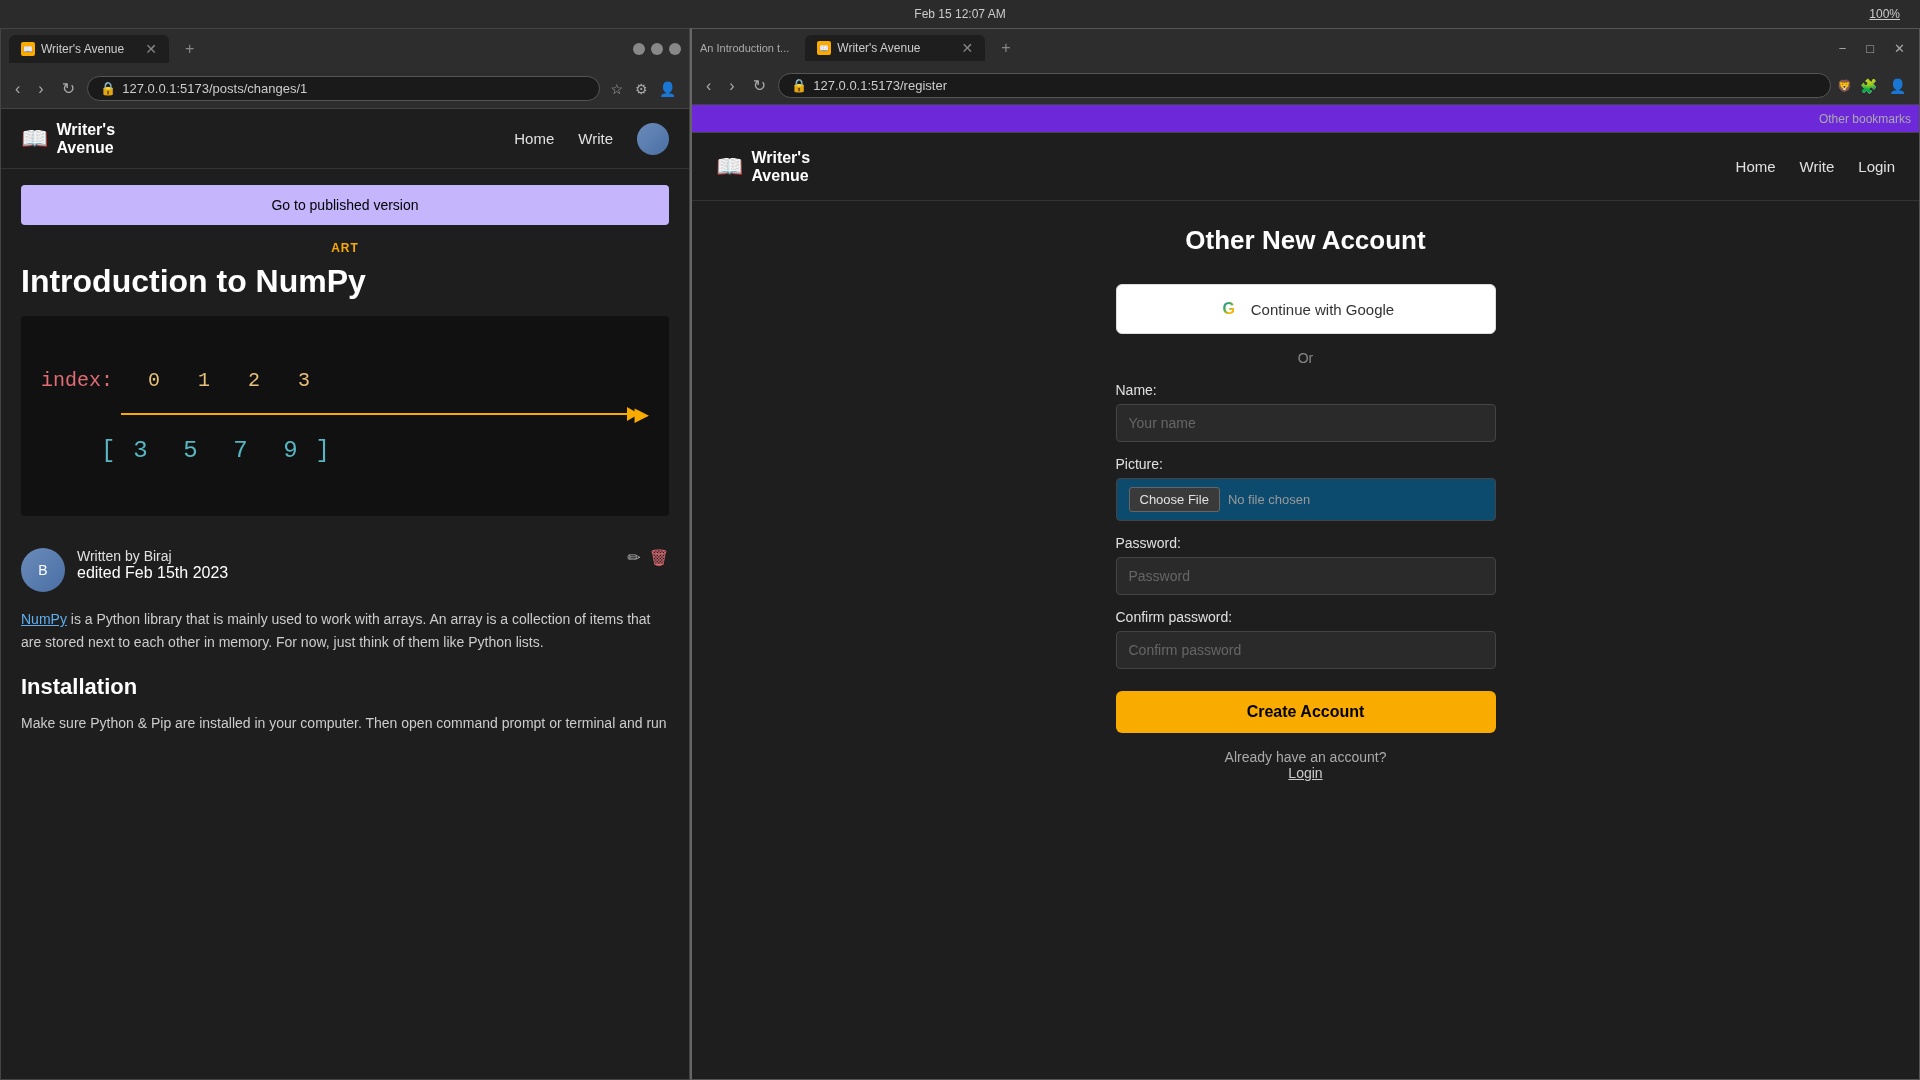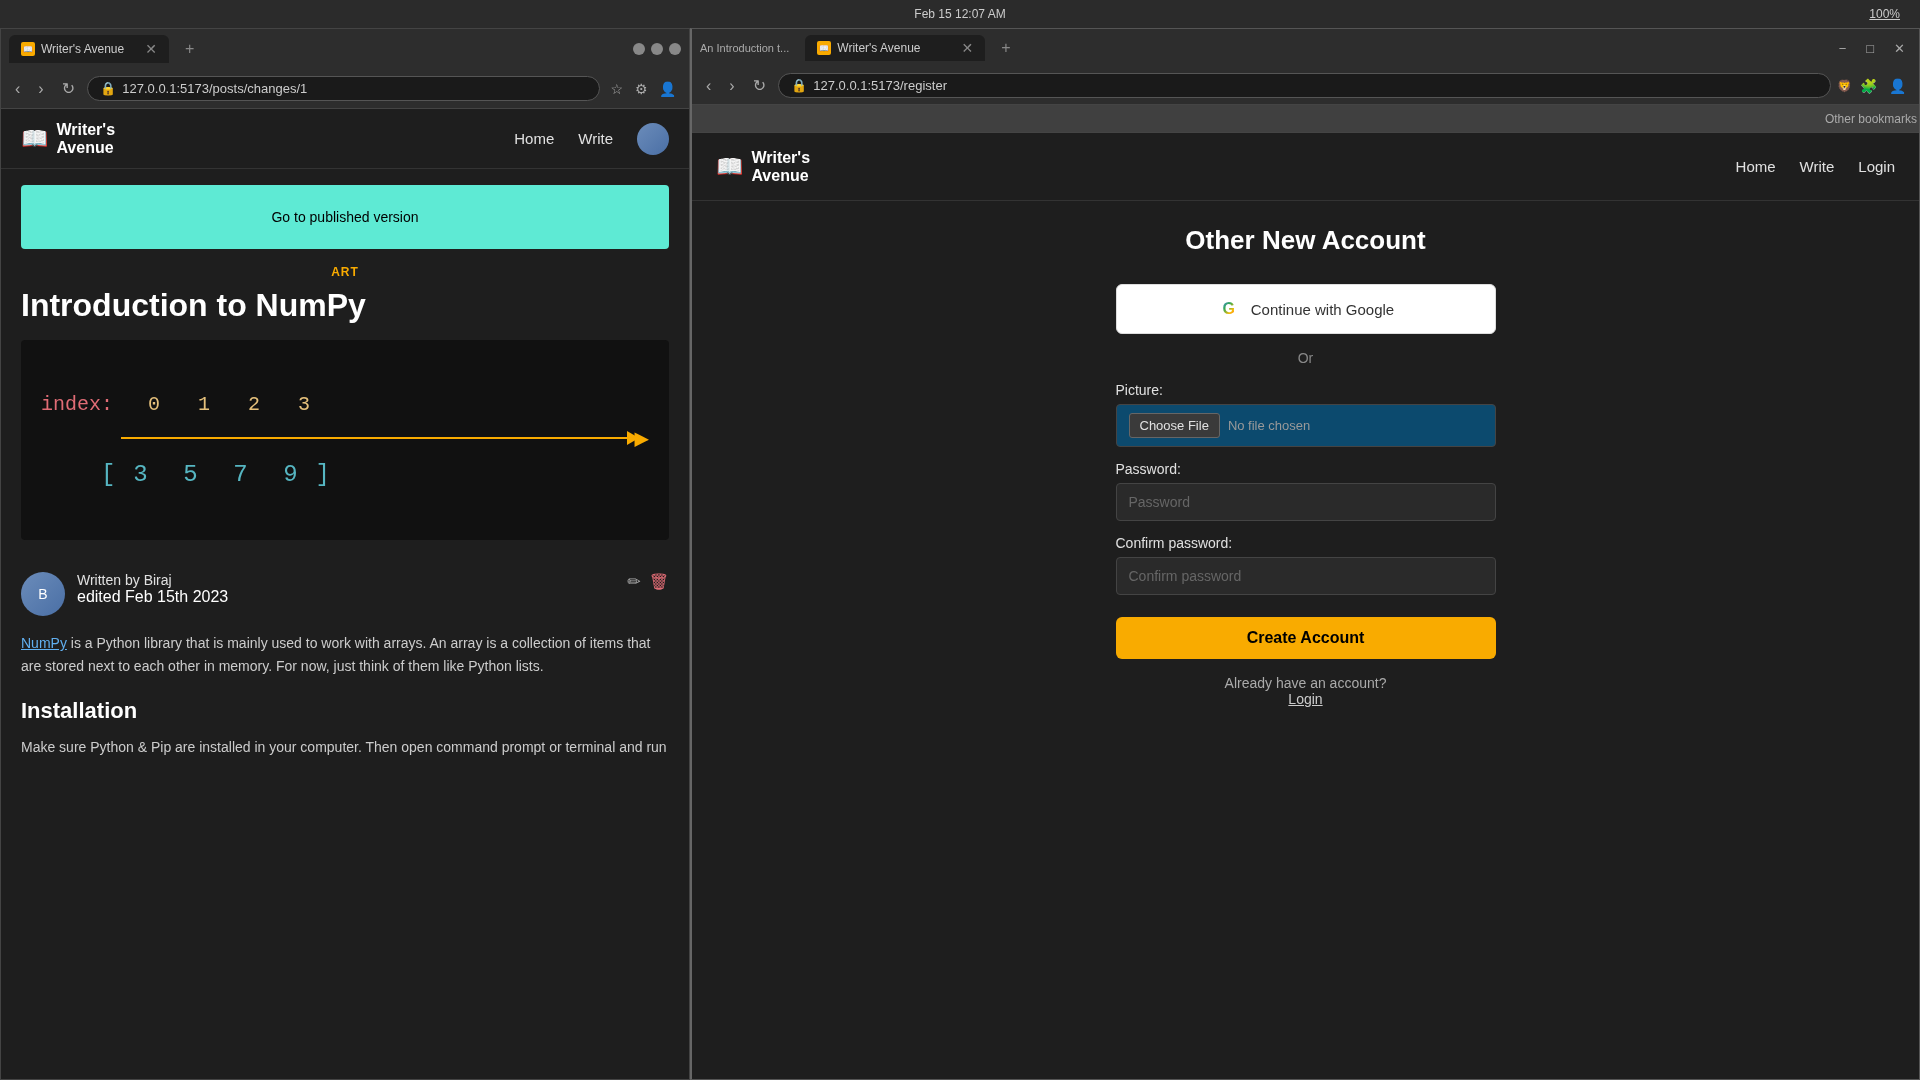"Other bookmarks" .bookmarks-bar { background: #404040 -> #6d28d9; padding: 0 2px -> 0 8px }
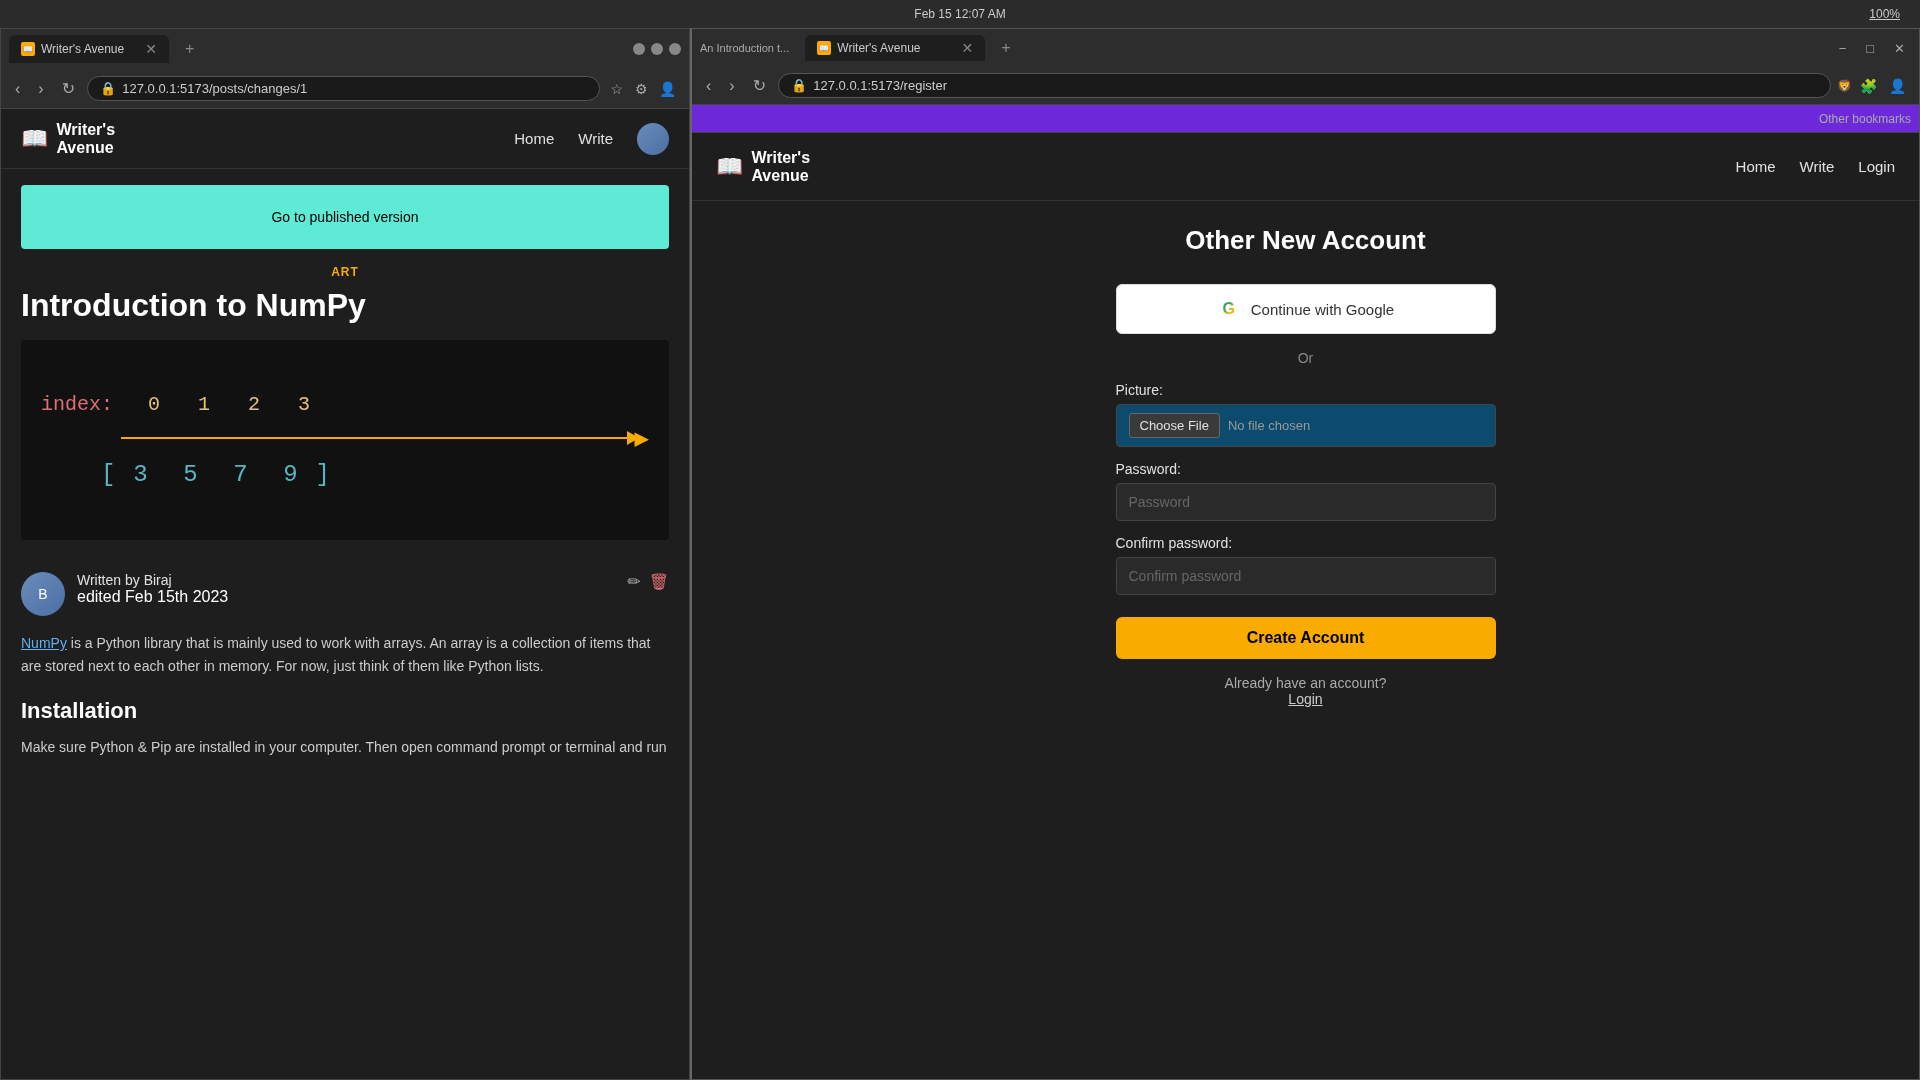"Go to published version" .published-banner { background: #5eead4 -> #c4b5fd; padding: 24px -> 12px }
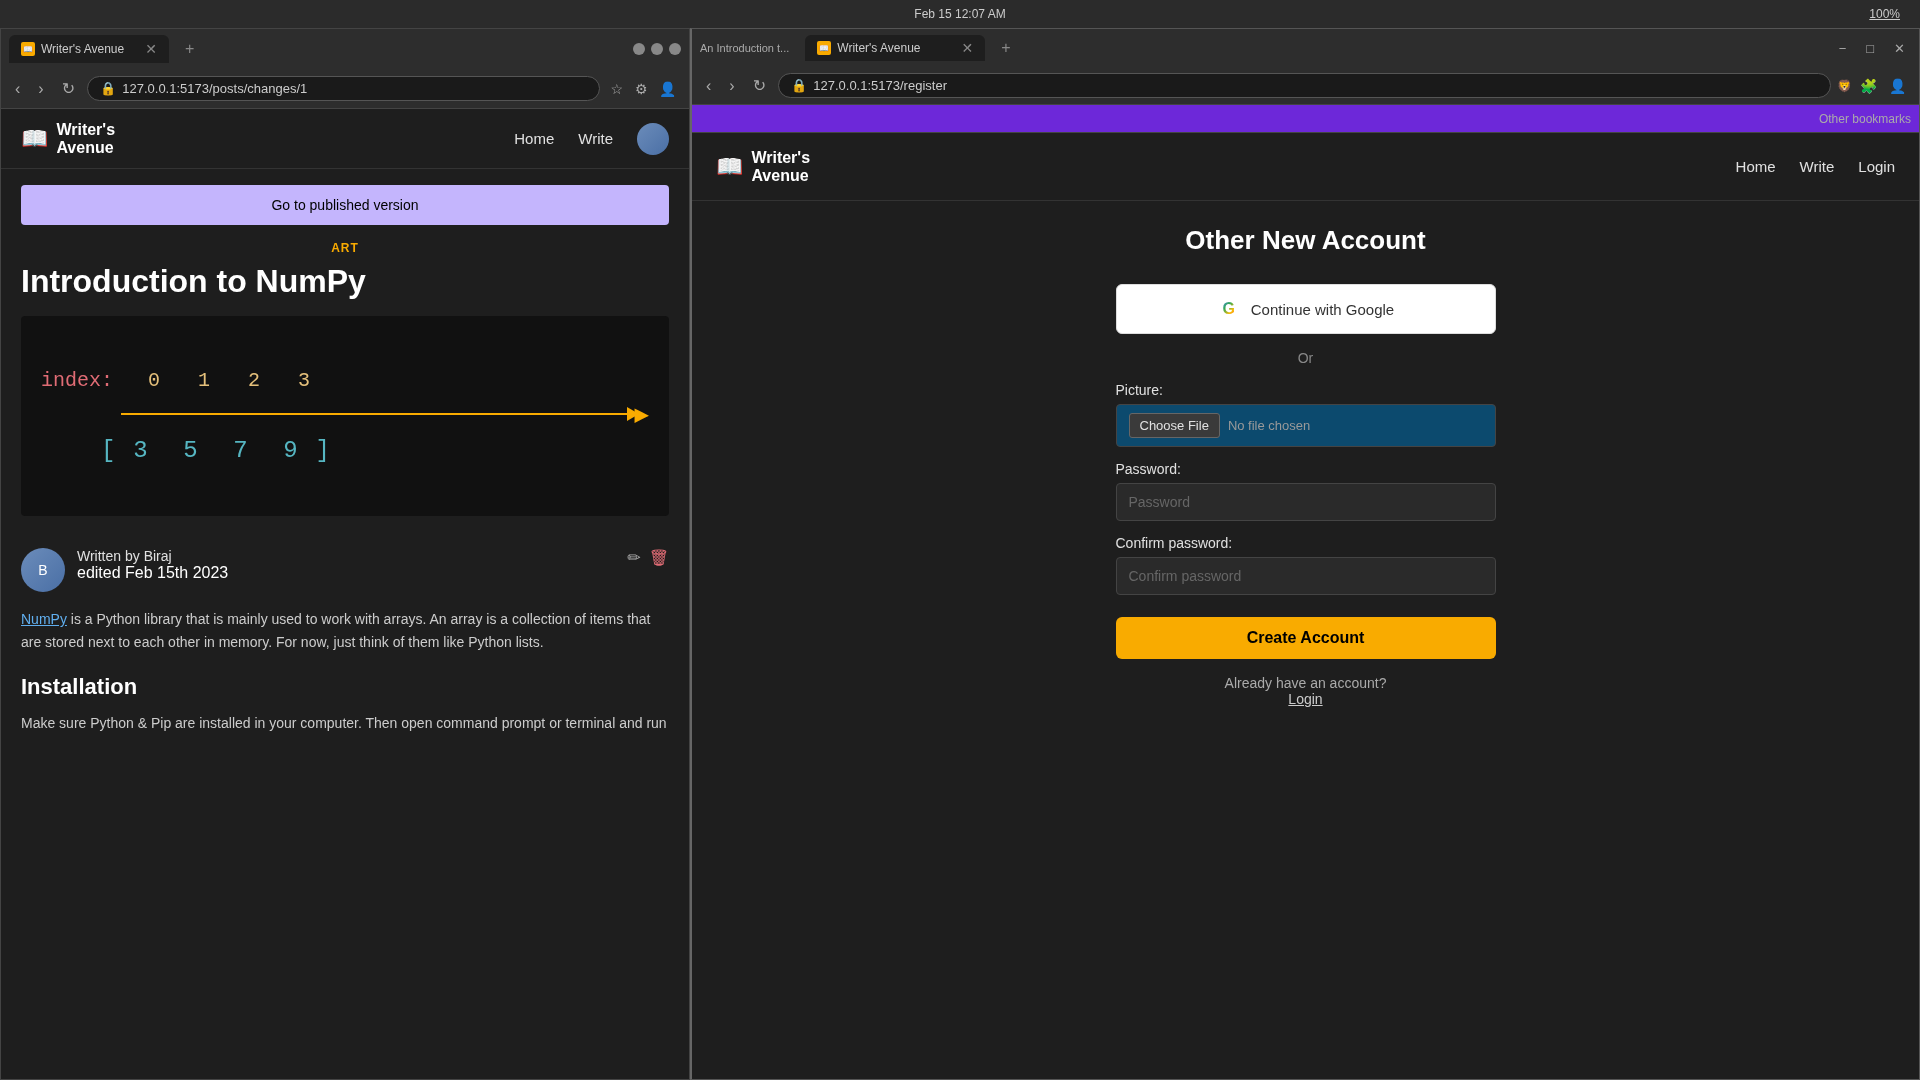"Name:" div.form-group { html: none -> <div> <label>Name:</label> <input> </div> }
